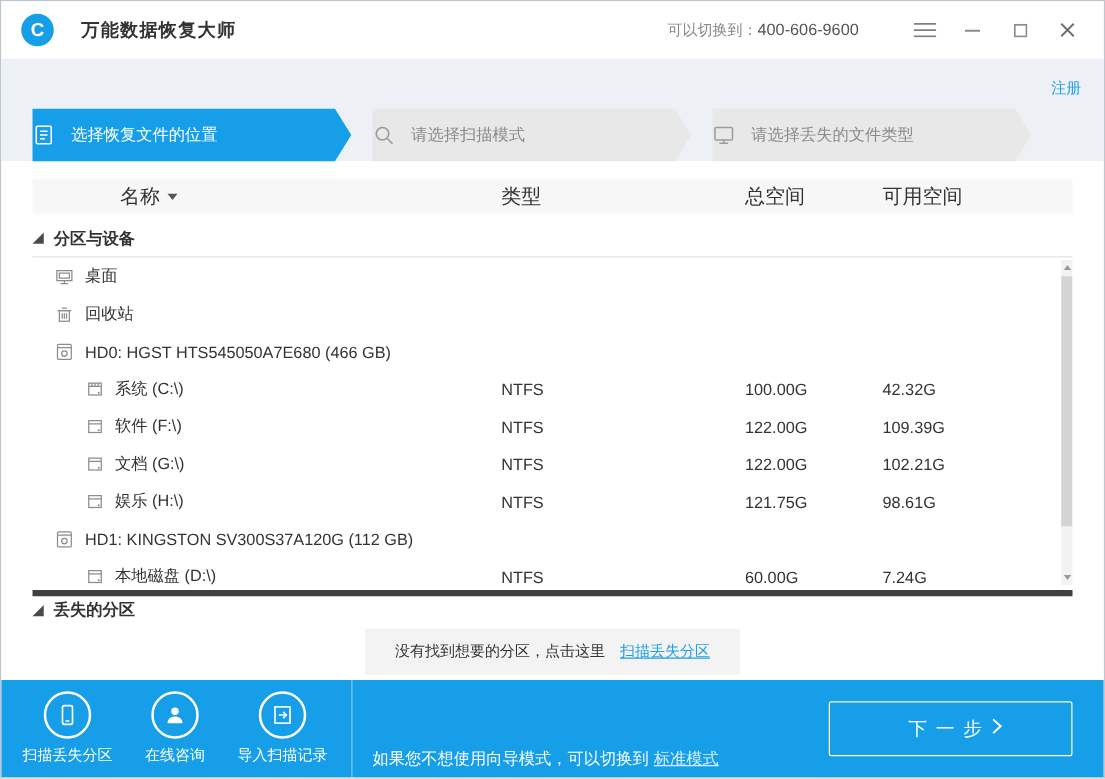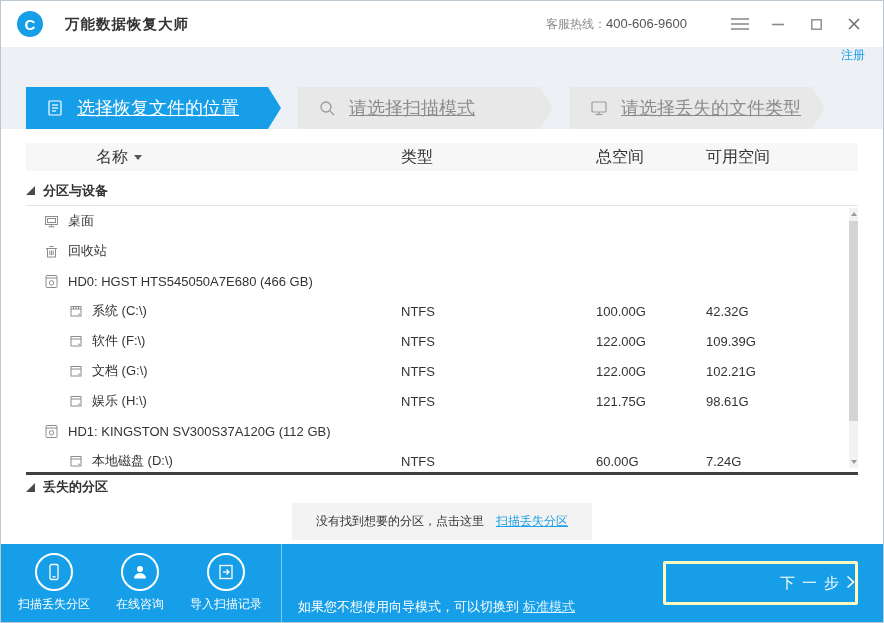"客服热线：" span { text: 客服热线 -> 可以切换到 }
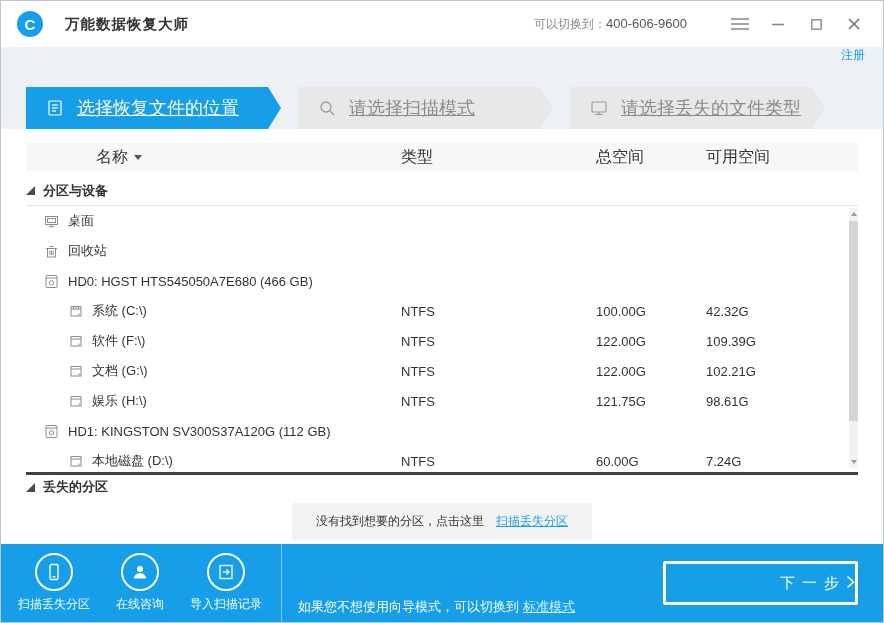"注册" .register-row { align-items: flex-start -> flex-end }
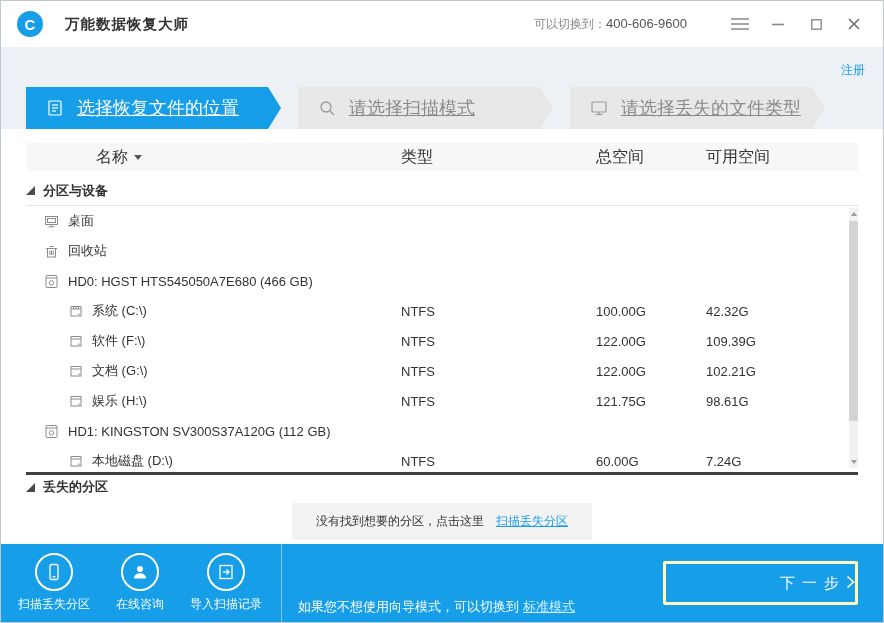"选择恢复文件的位置" .step { font-size: 18px -> 13px; padding-left: 20px -> none; text-decoration: underline -> none }
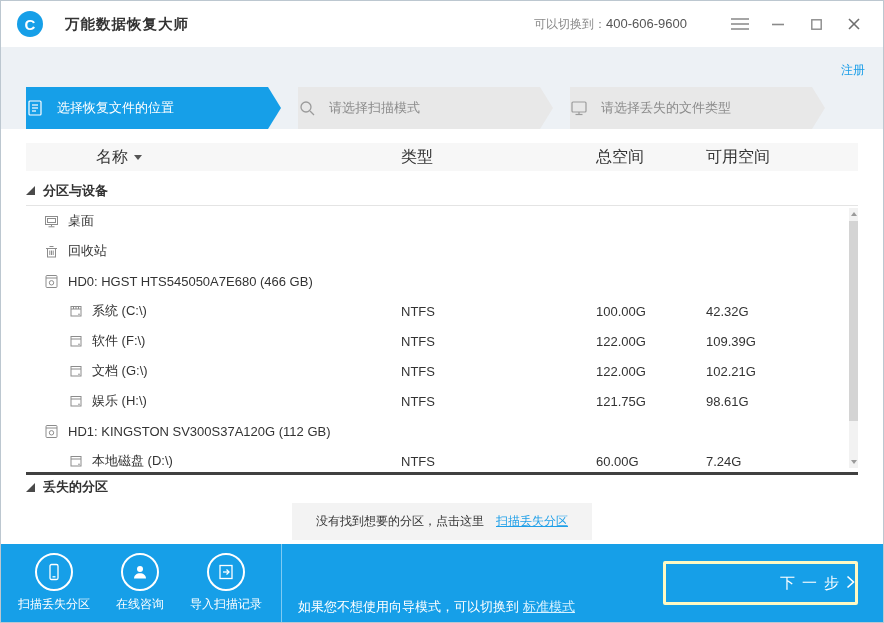"丢失的分区" .sec.lost { border-top: 3px solid #404040 -> 5px solid #404040 }
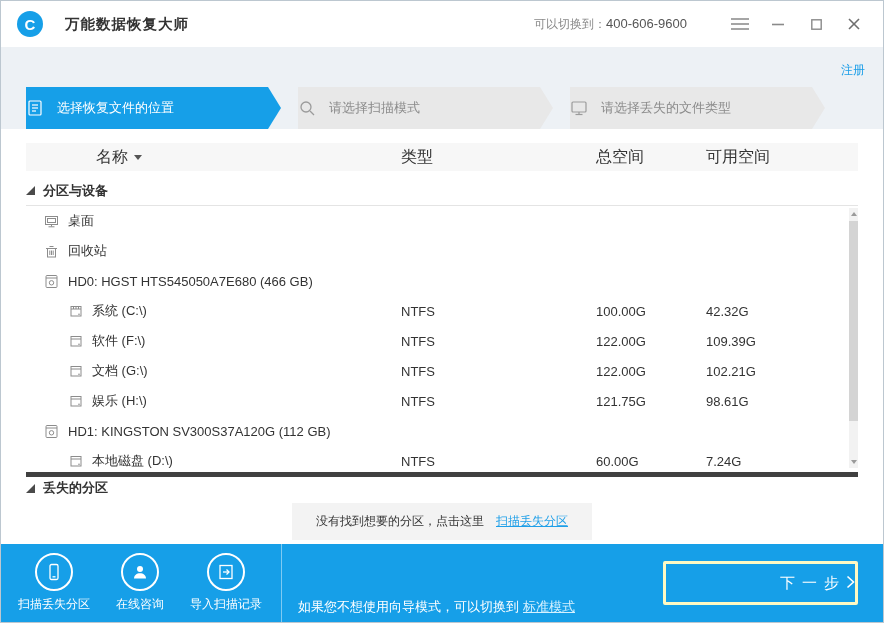"下一步" .nextbtn { border: 3px solid #fef9c3 -> 1px solid #fef9c3; justify-content: flex-end -> center }
